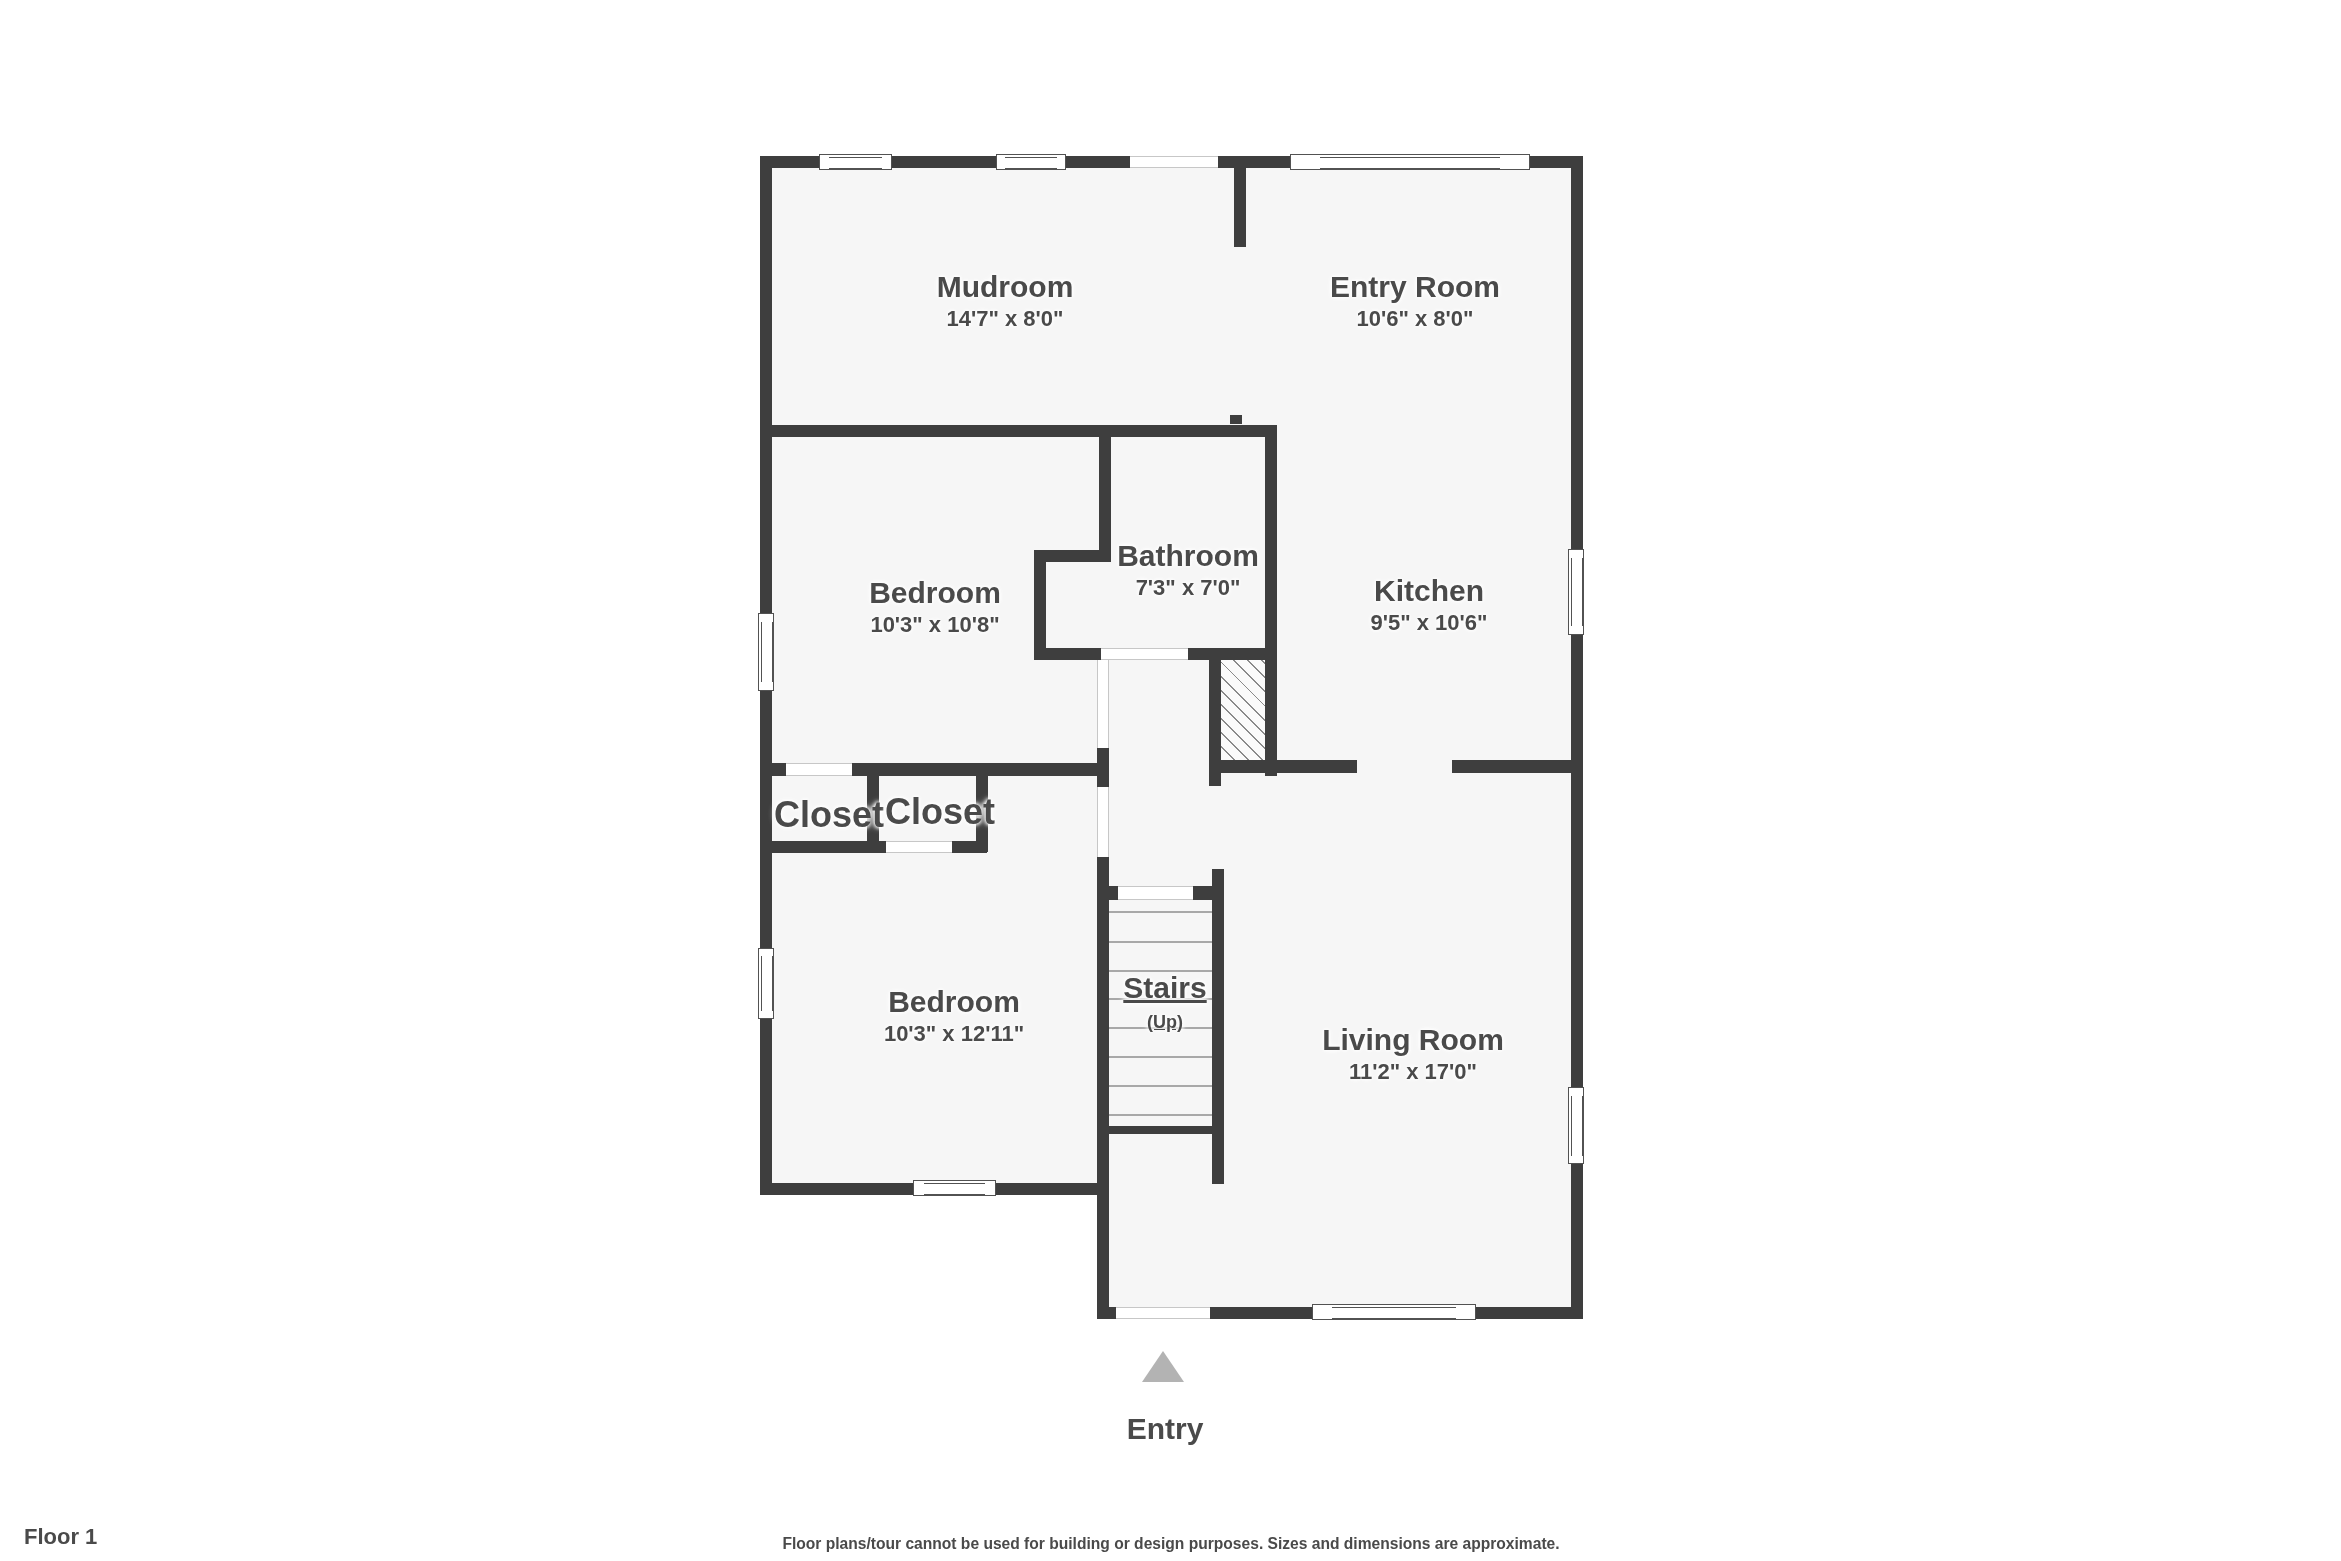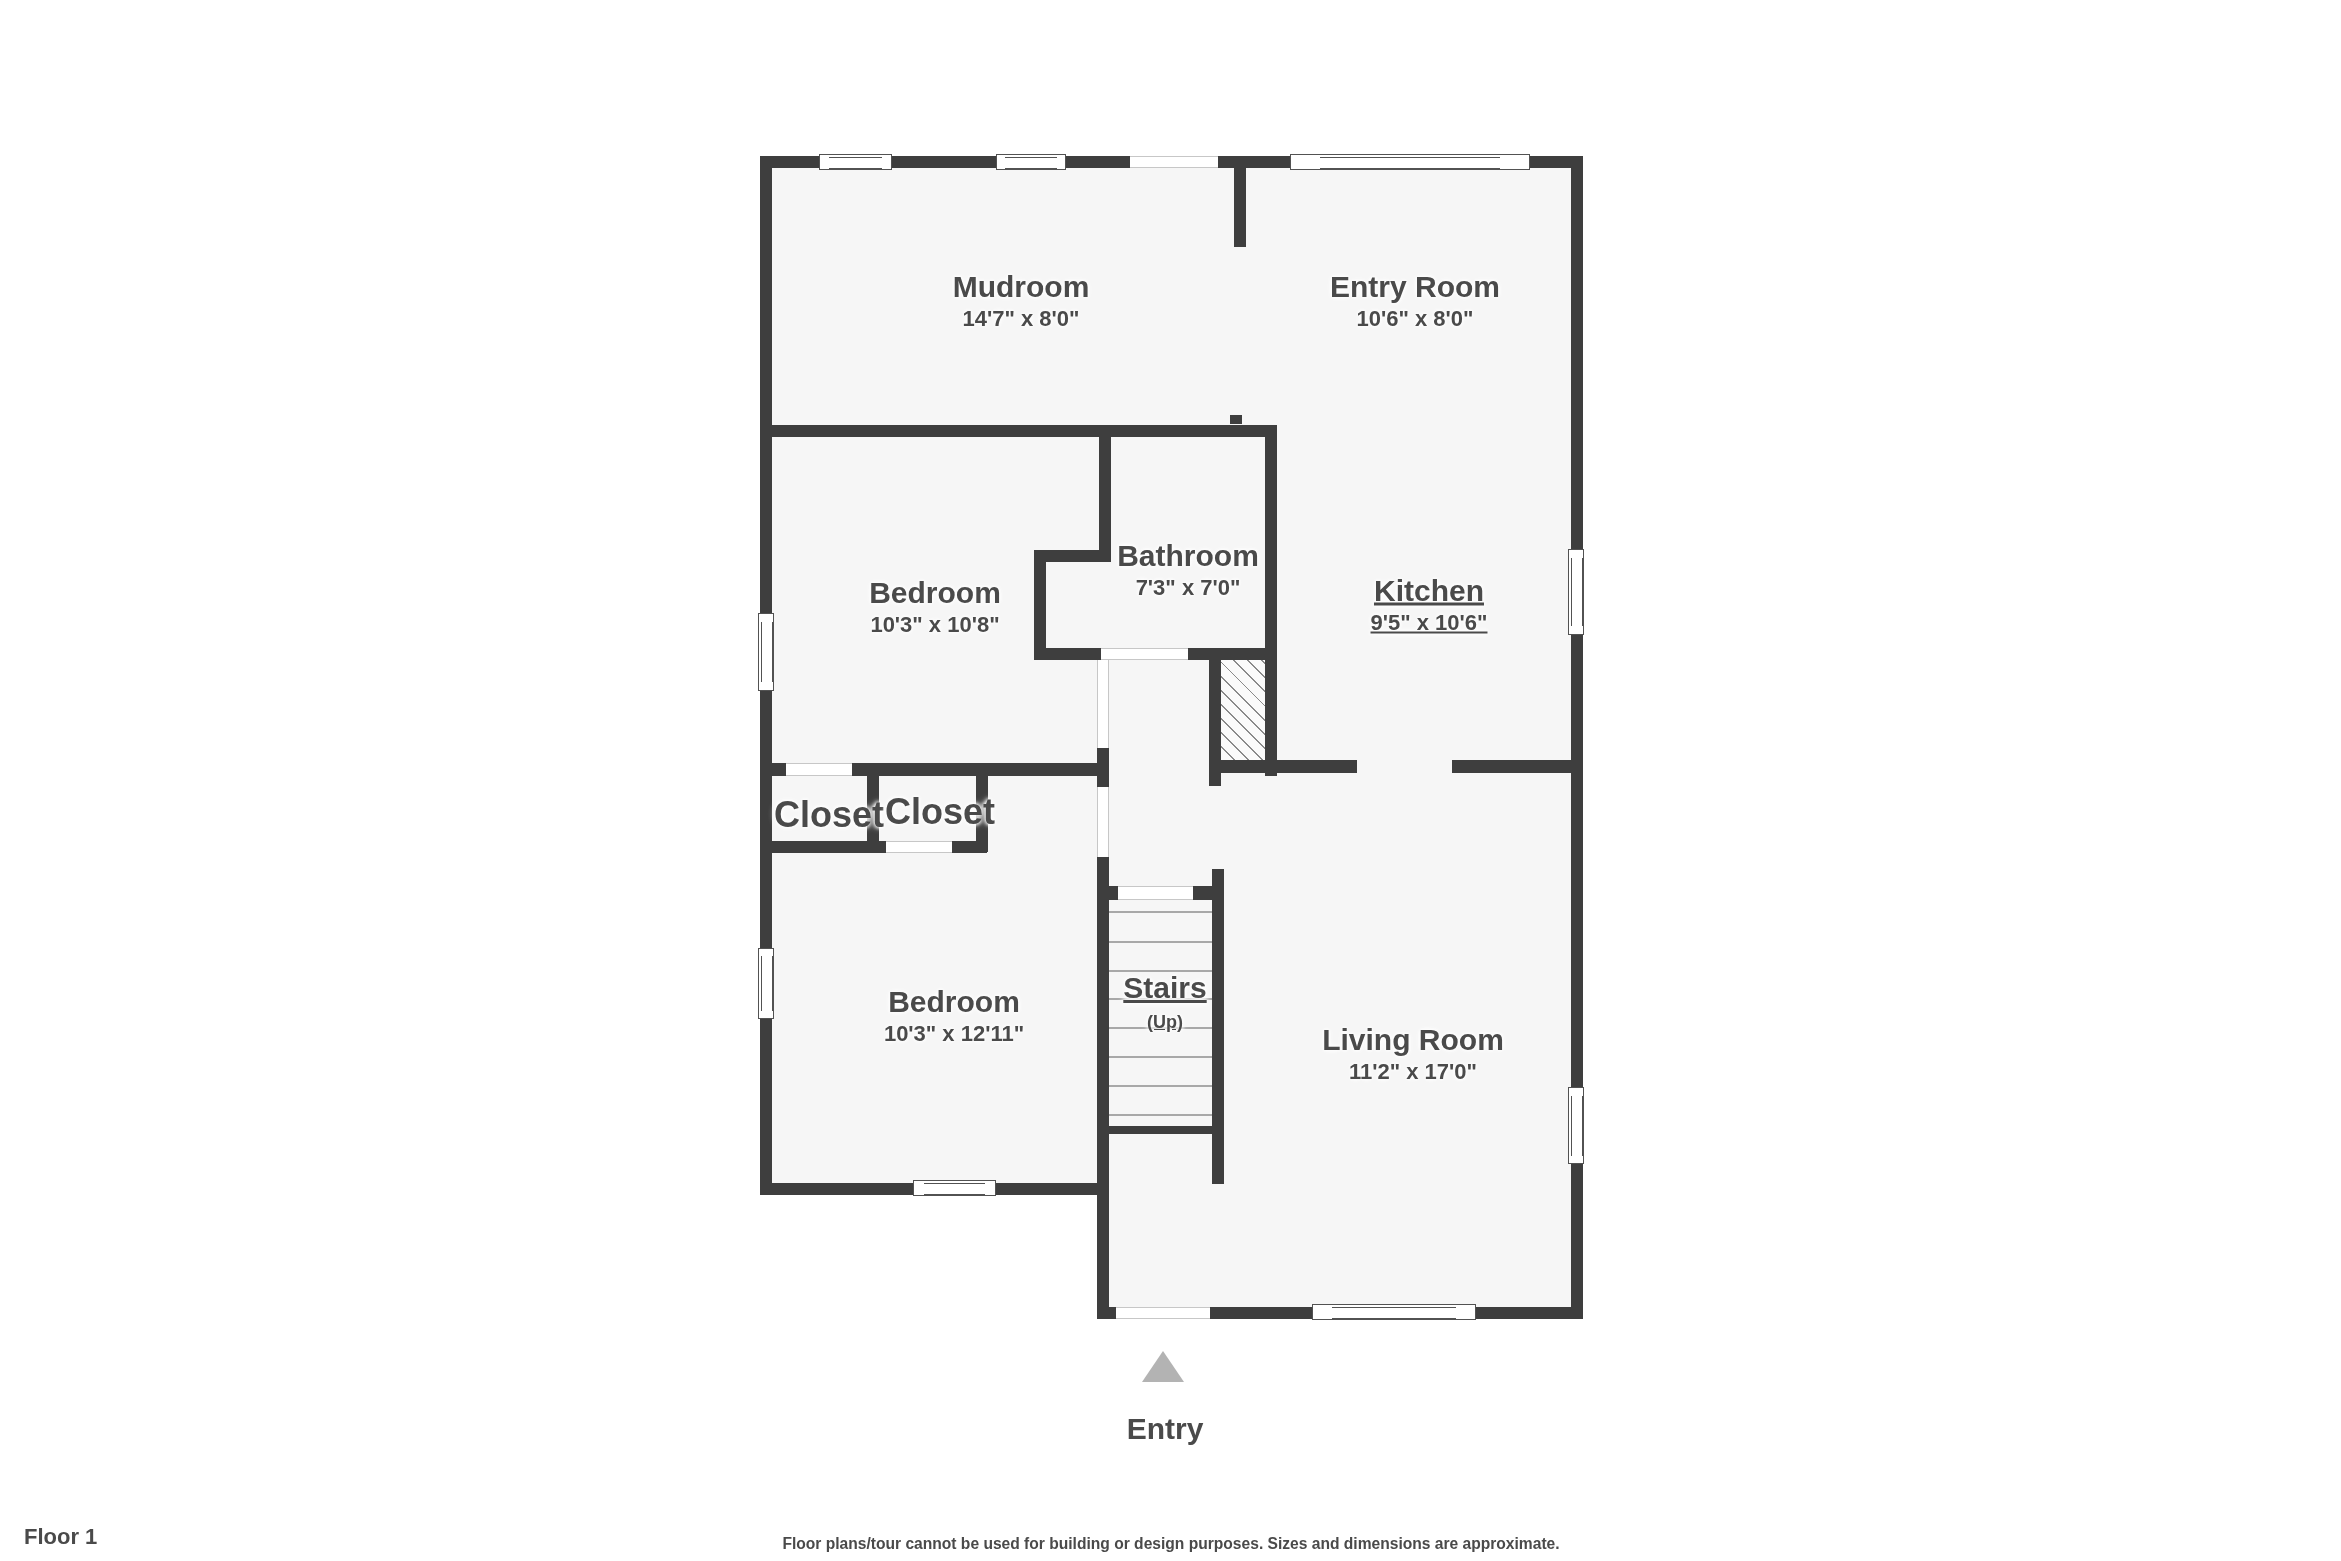"Mudroom" div.lbl { margin-left: 16px -> none }
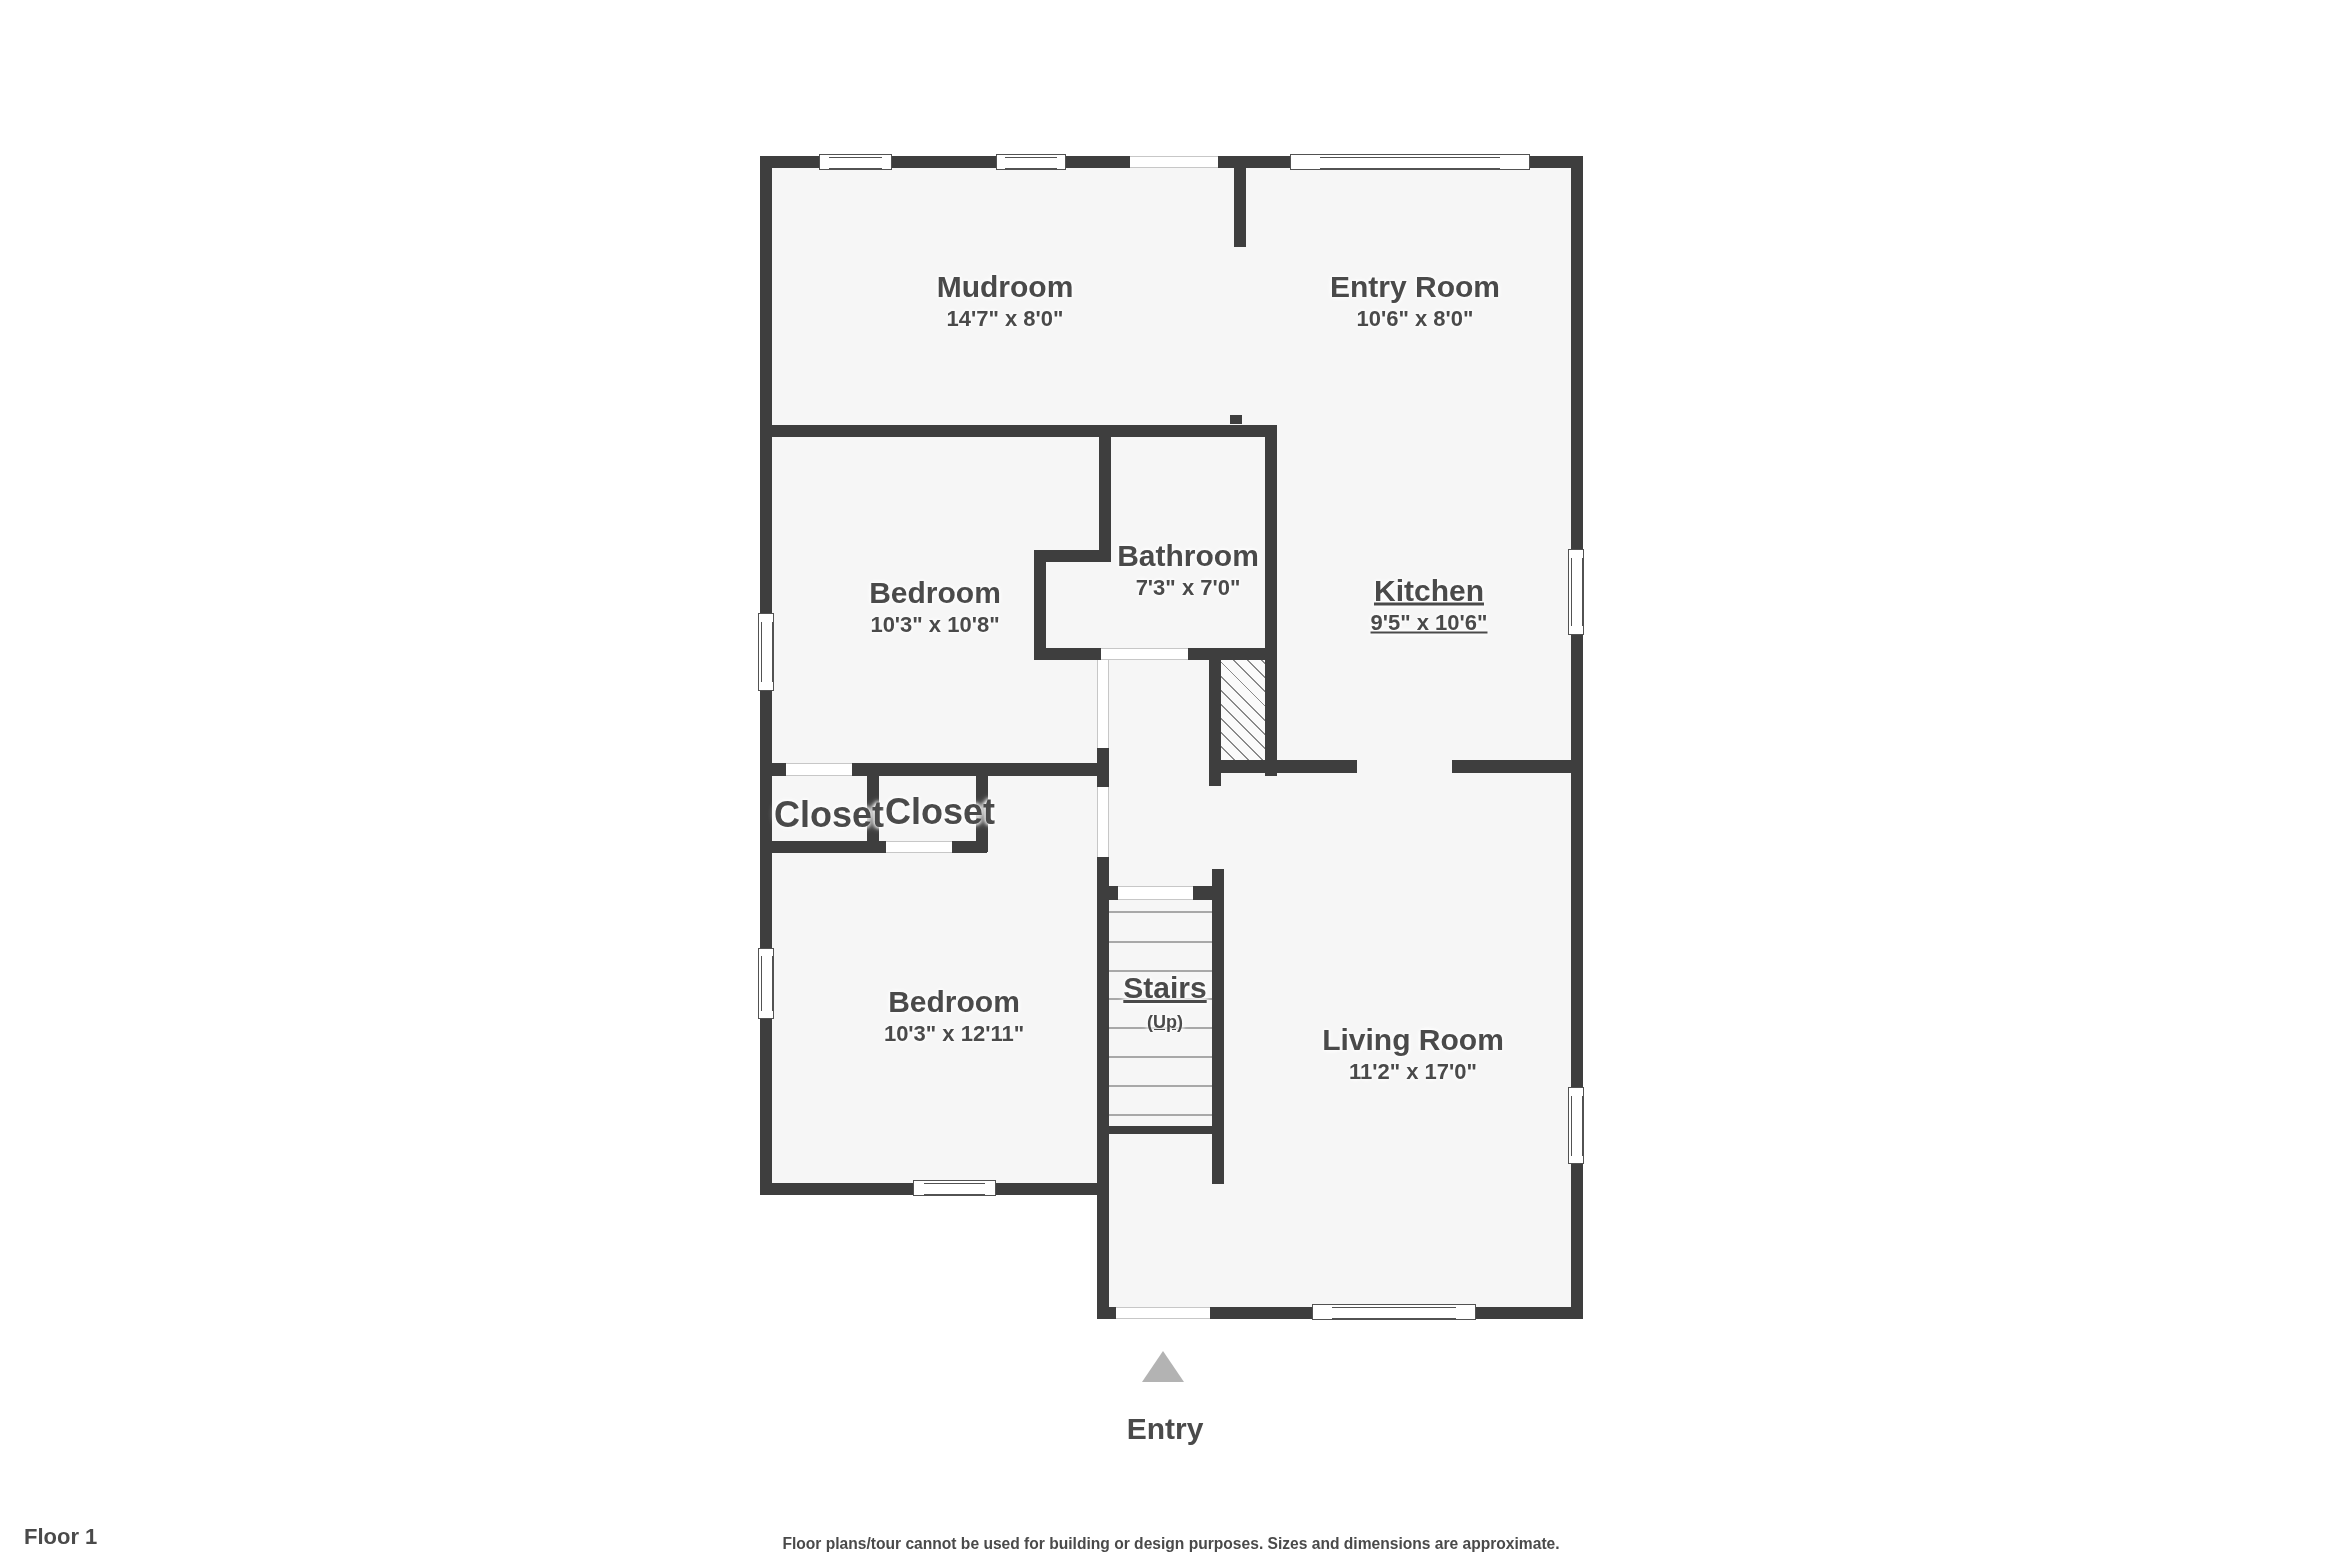"Kitchen" div.lbl { text-decoration: underline -> none }
